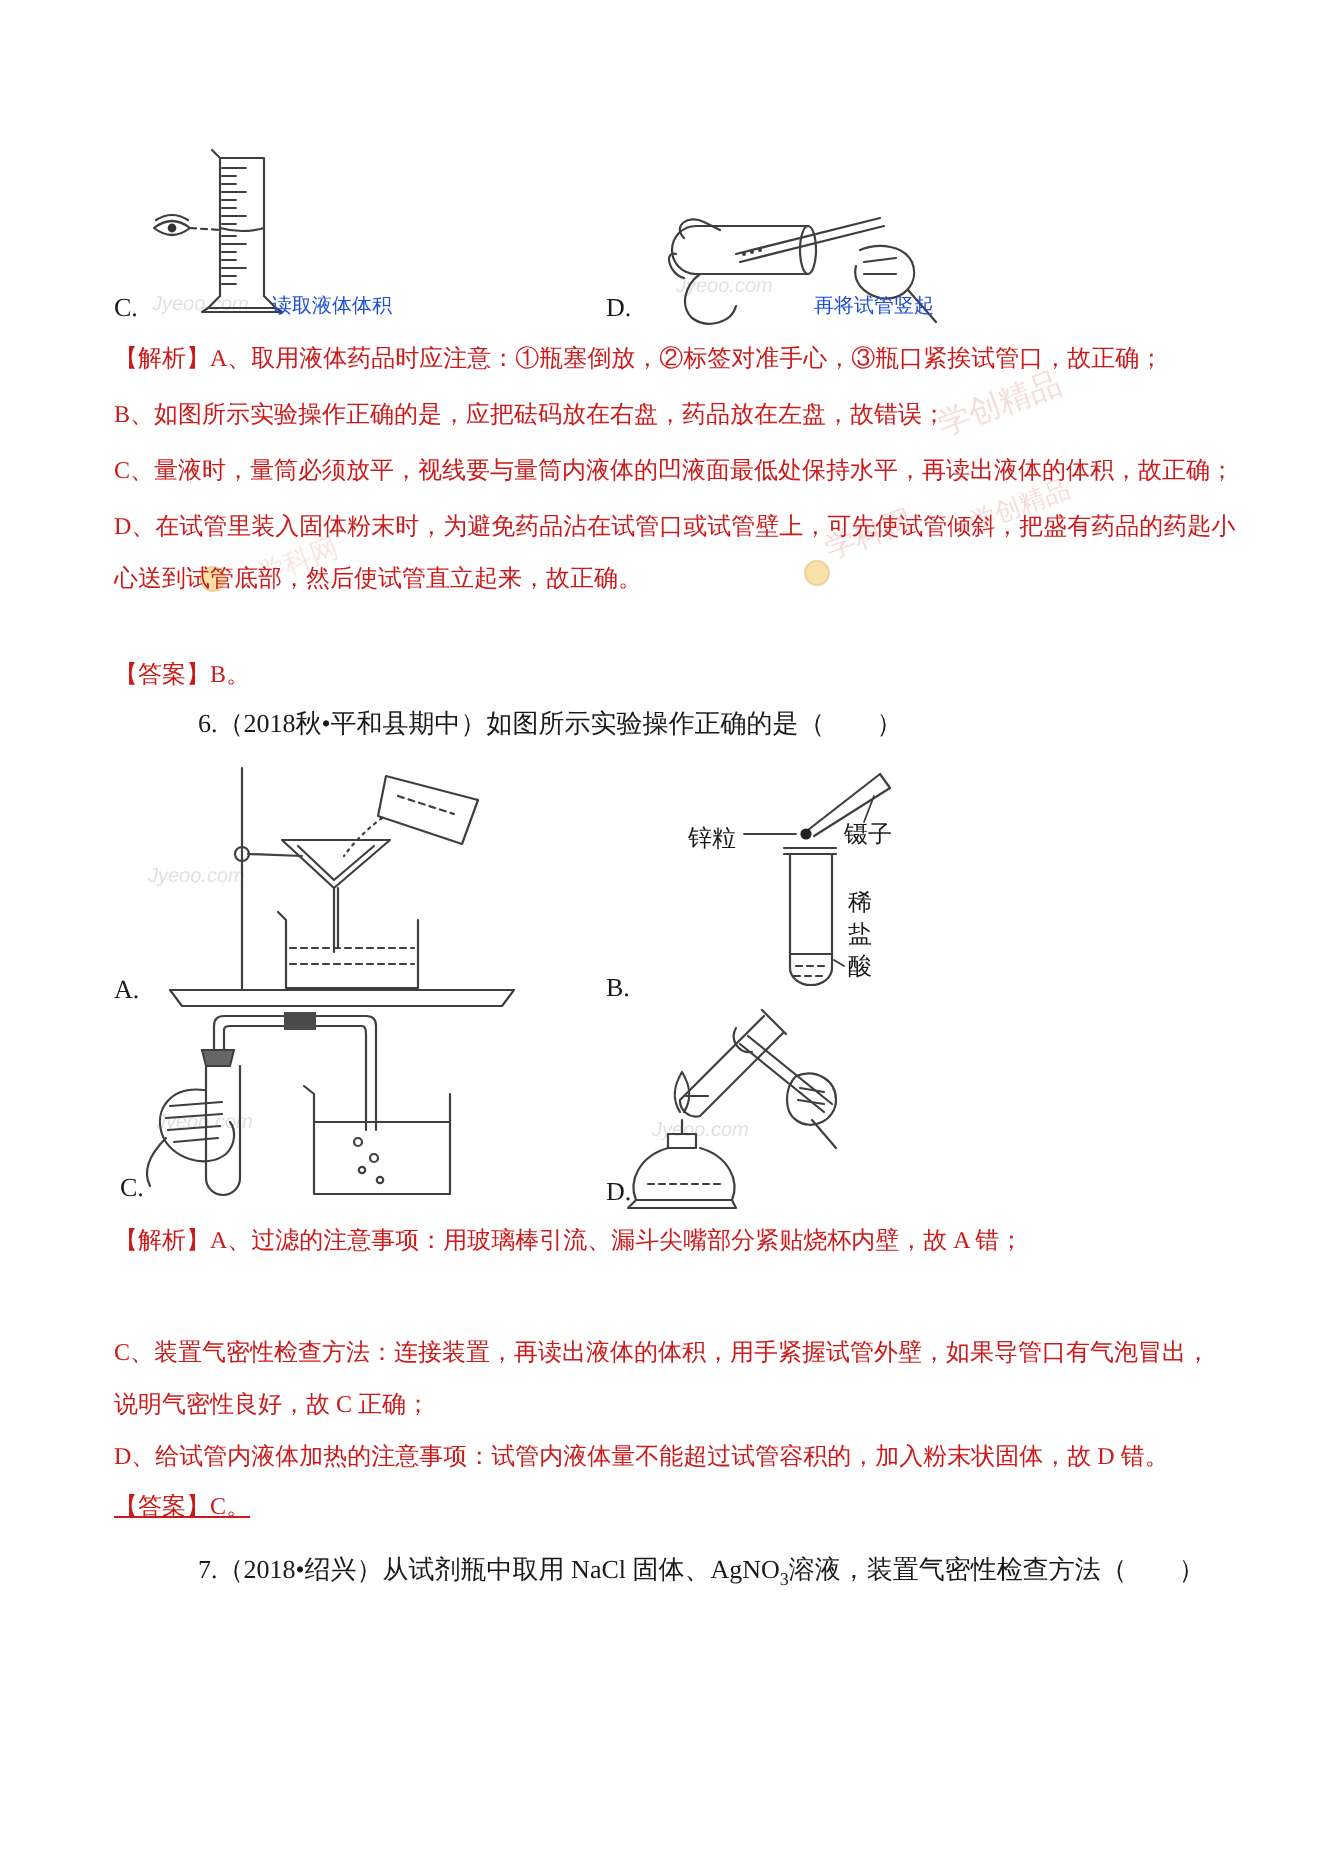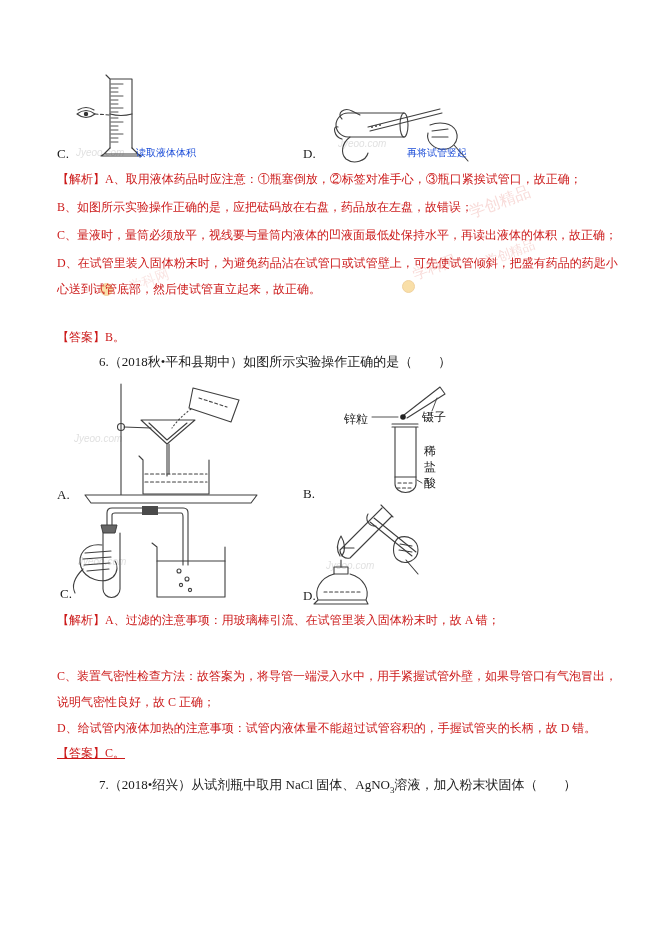"【解析】A、过滤的注意事项：用玻璃棒引流、在试管里装入固体粉末时，故 A 错；" div.ln { text: 在试管里装入固体粉末时 -> 漏斗尖嘴部分紧贴烧杯内壁 }
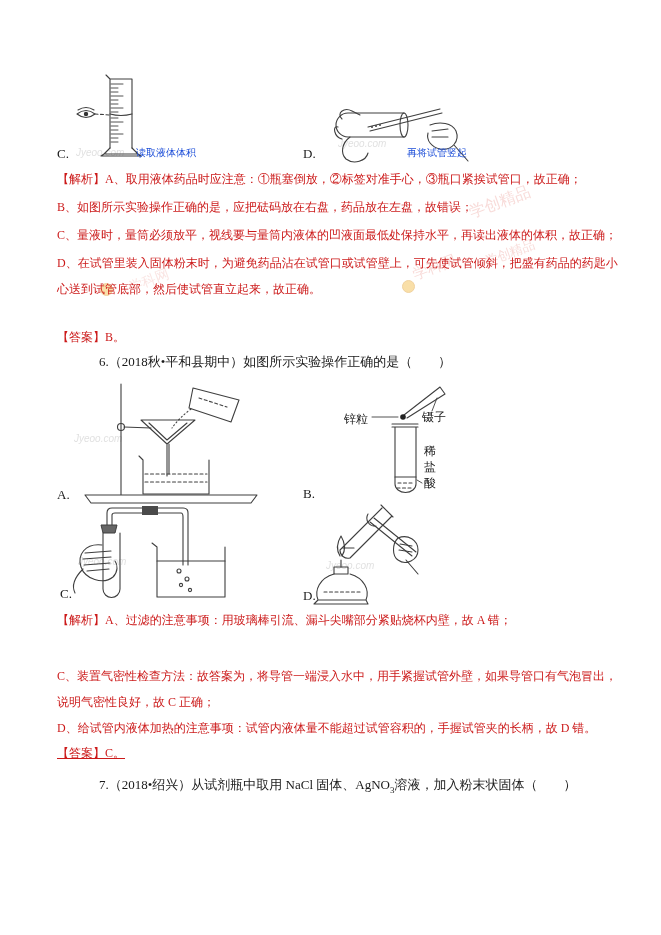"C、装置气密性检查方法：故答案为，将导管一端浸入水中，用手紧握试管外壁，如果导管" div.ln { text: 故答案为，将导管一端浸入水中 -> 连接装置，再读出液体的体积 }
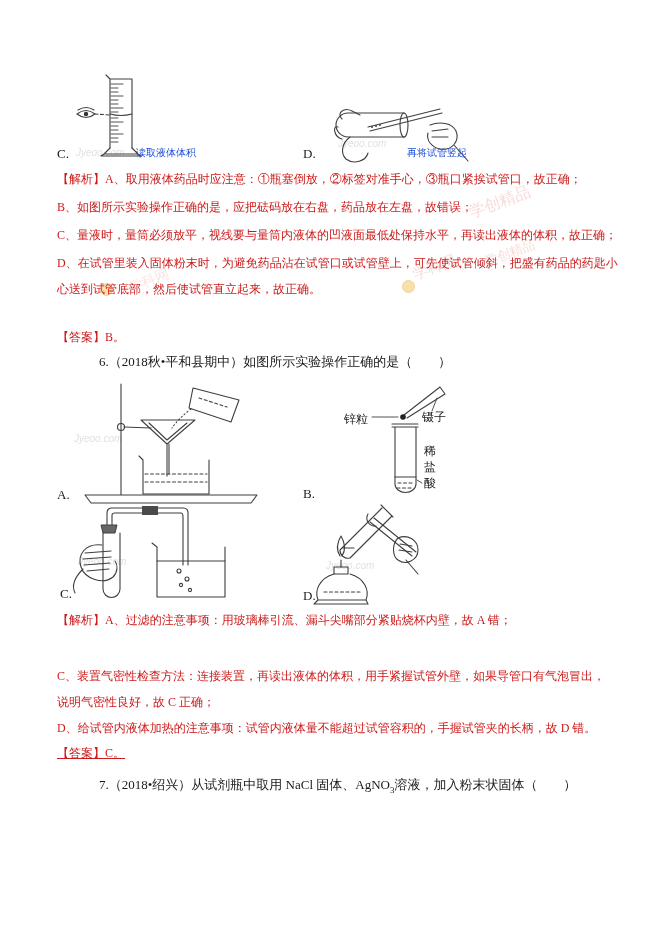"D、给试管内液体加热的注意事项：试管内液体量不能超过试管容积的，手握试管夹的长柄" div.ln { text: 手握试管夹的长柄 -> 加入粉末状固体 }
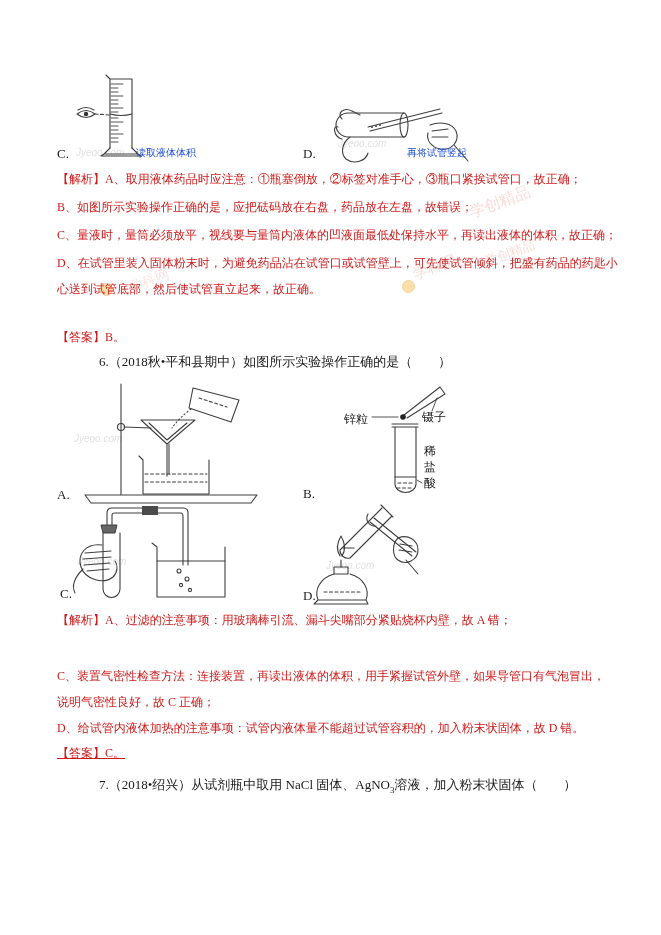"溶液，加入粉末状固体（ ）" span { text: 加入粉末状固体 -> 装置气密性检查方法 }
